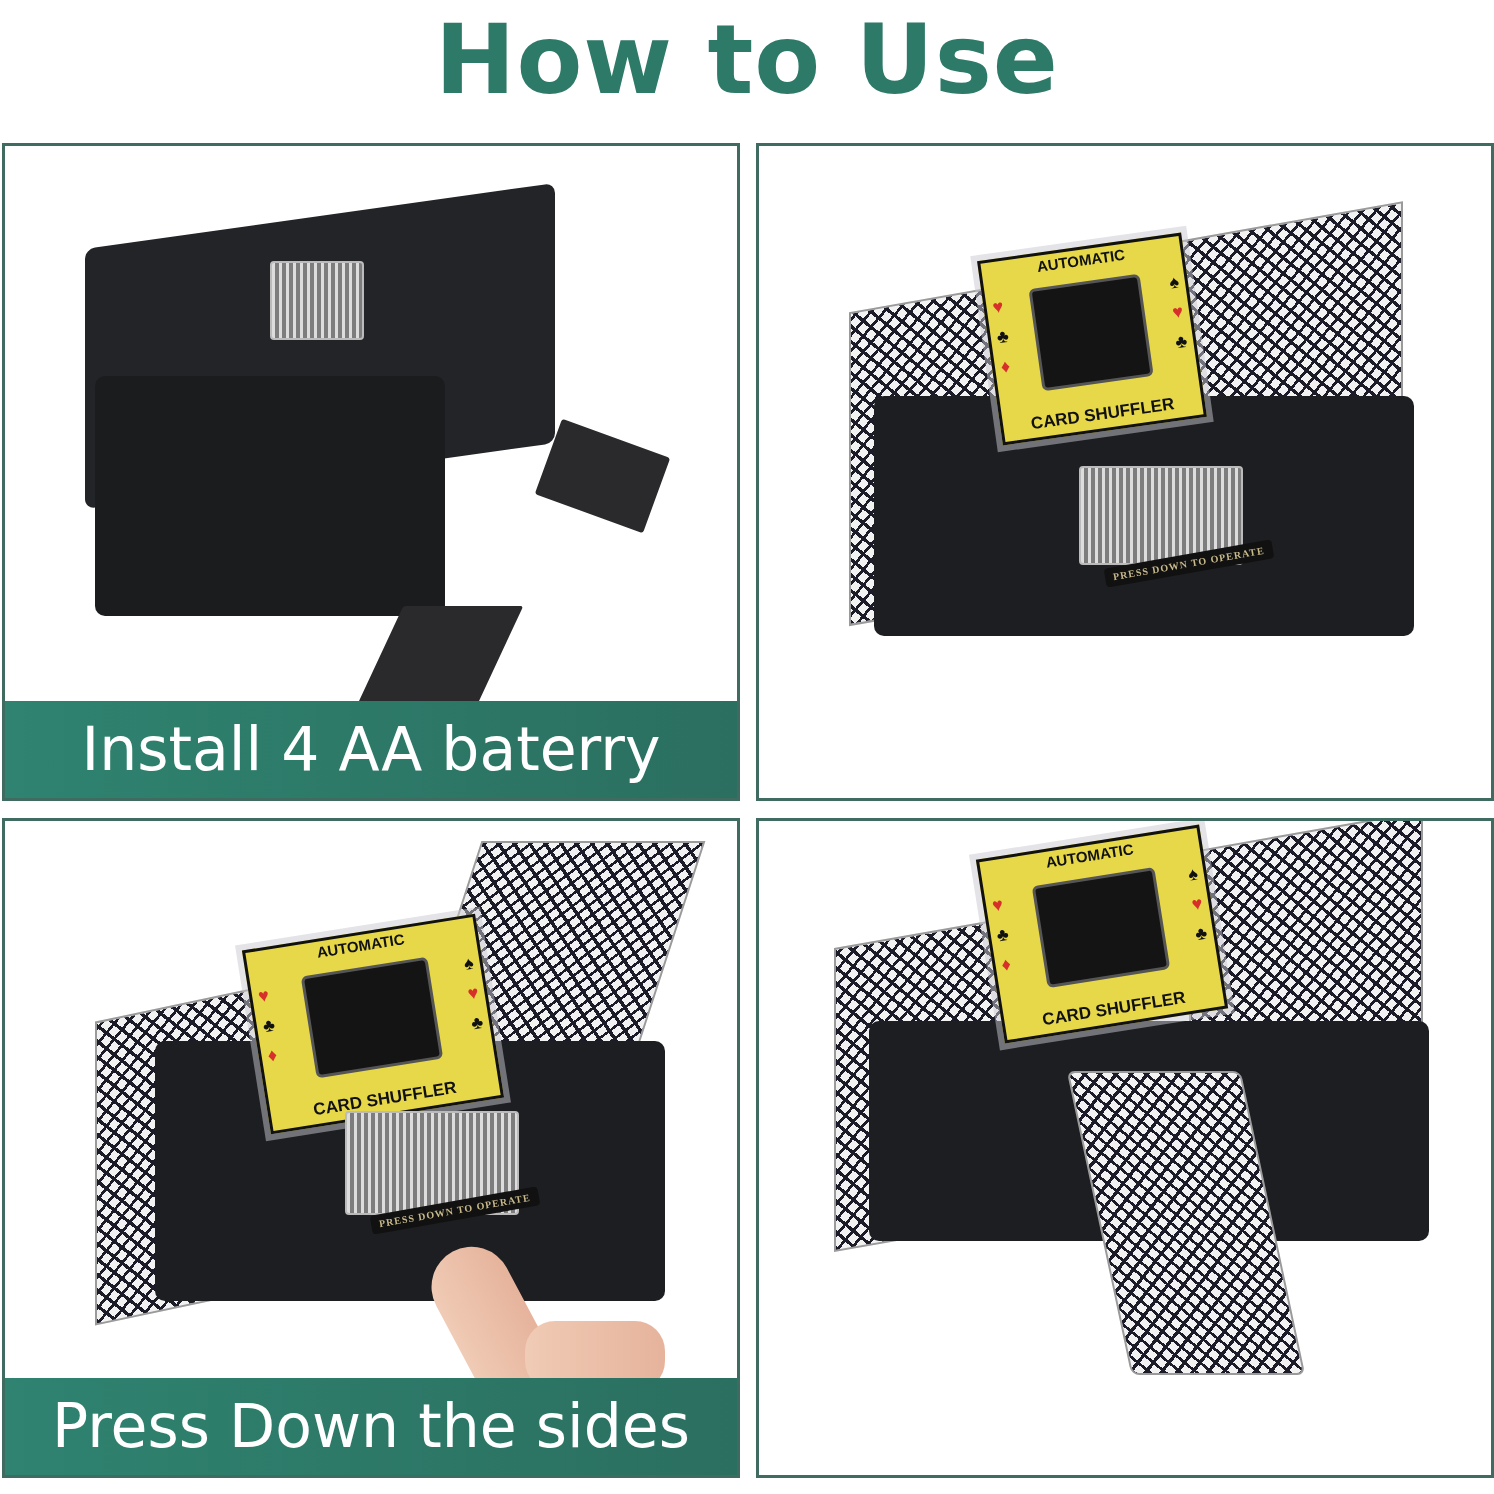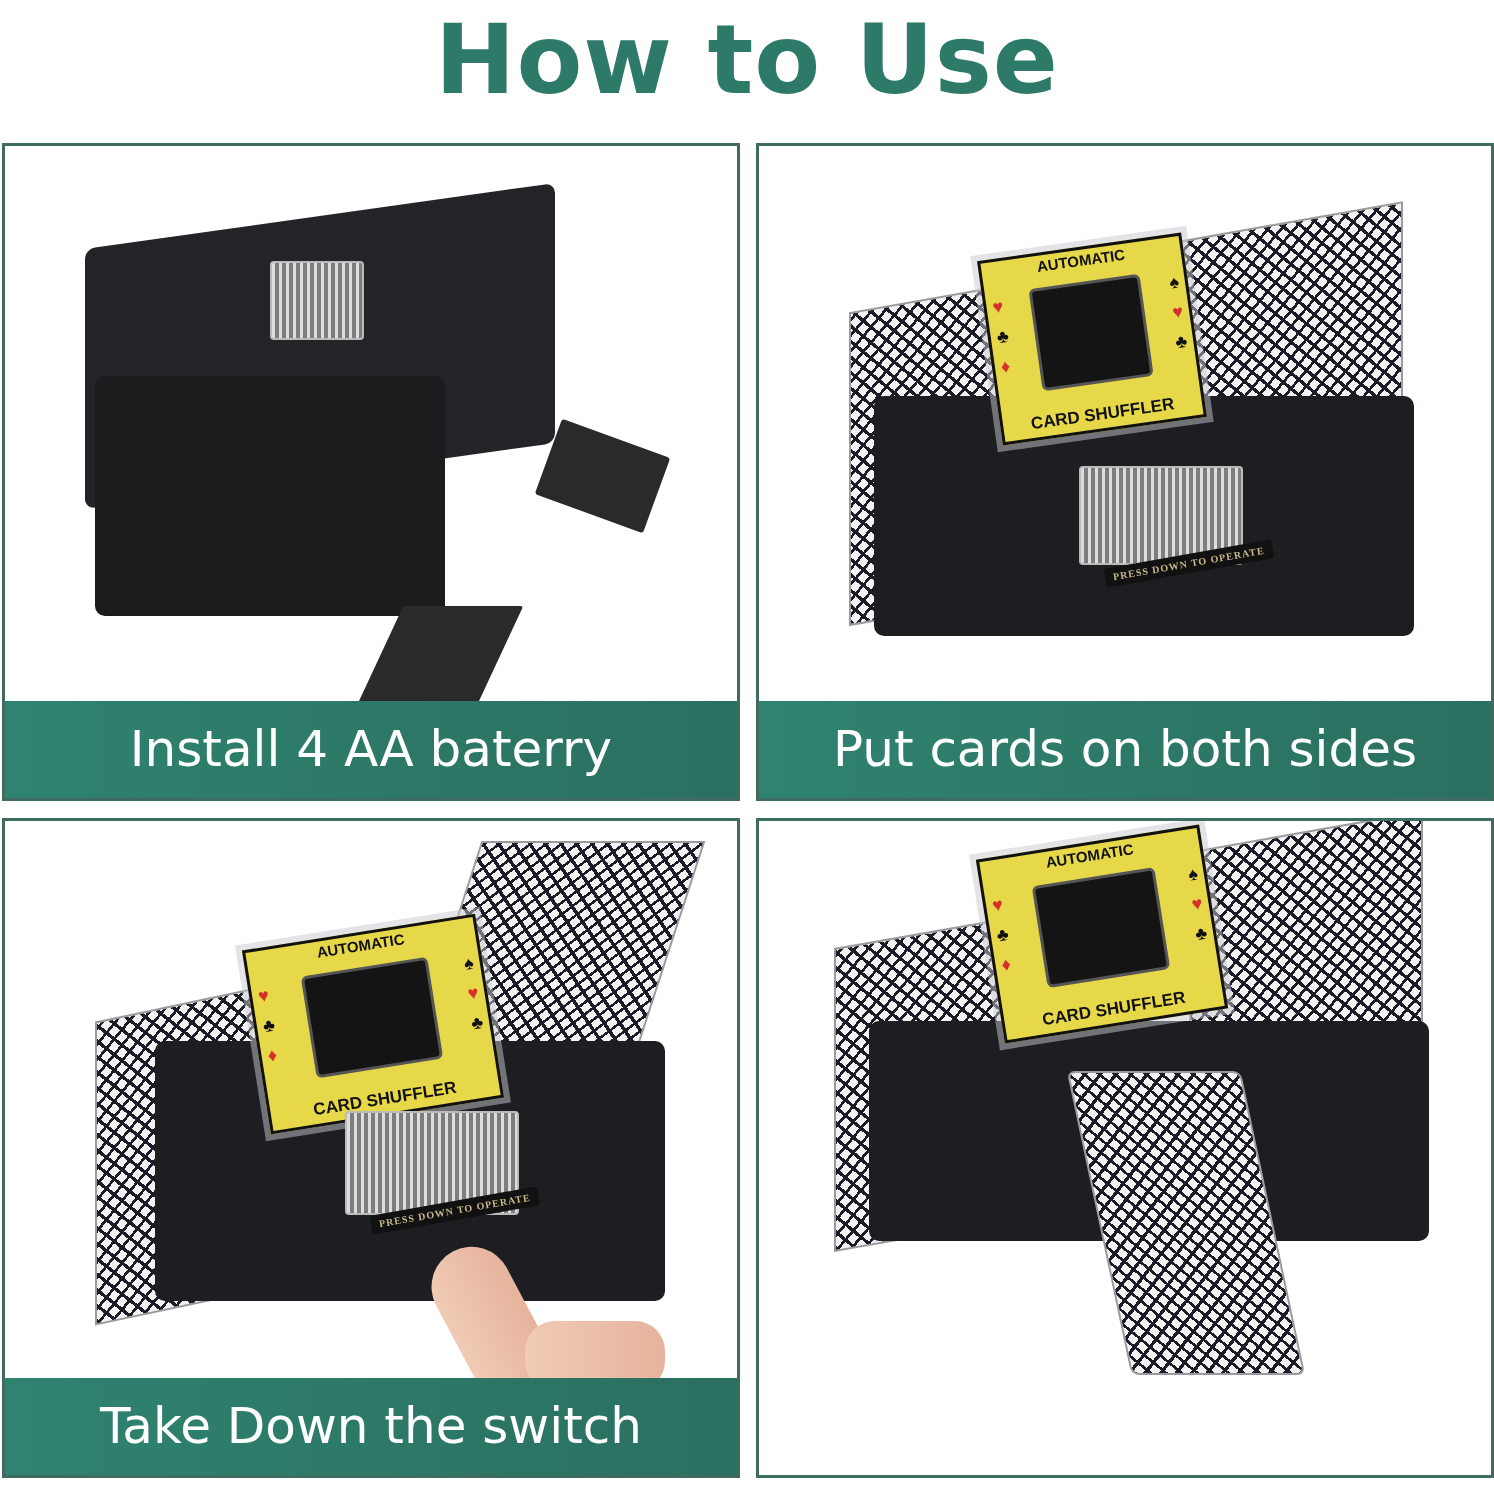"Install 4 AA baterry" .caption { font-size: 50px -> 60px }
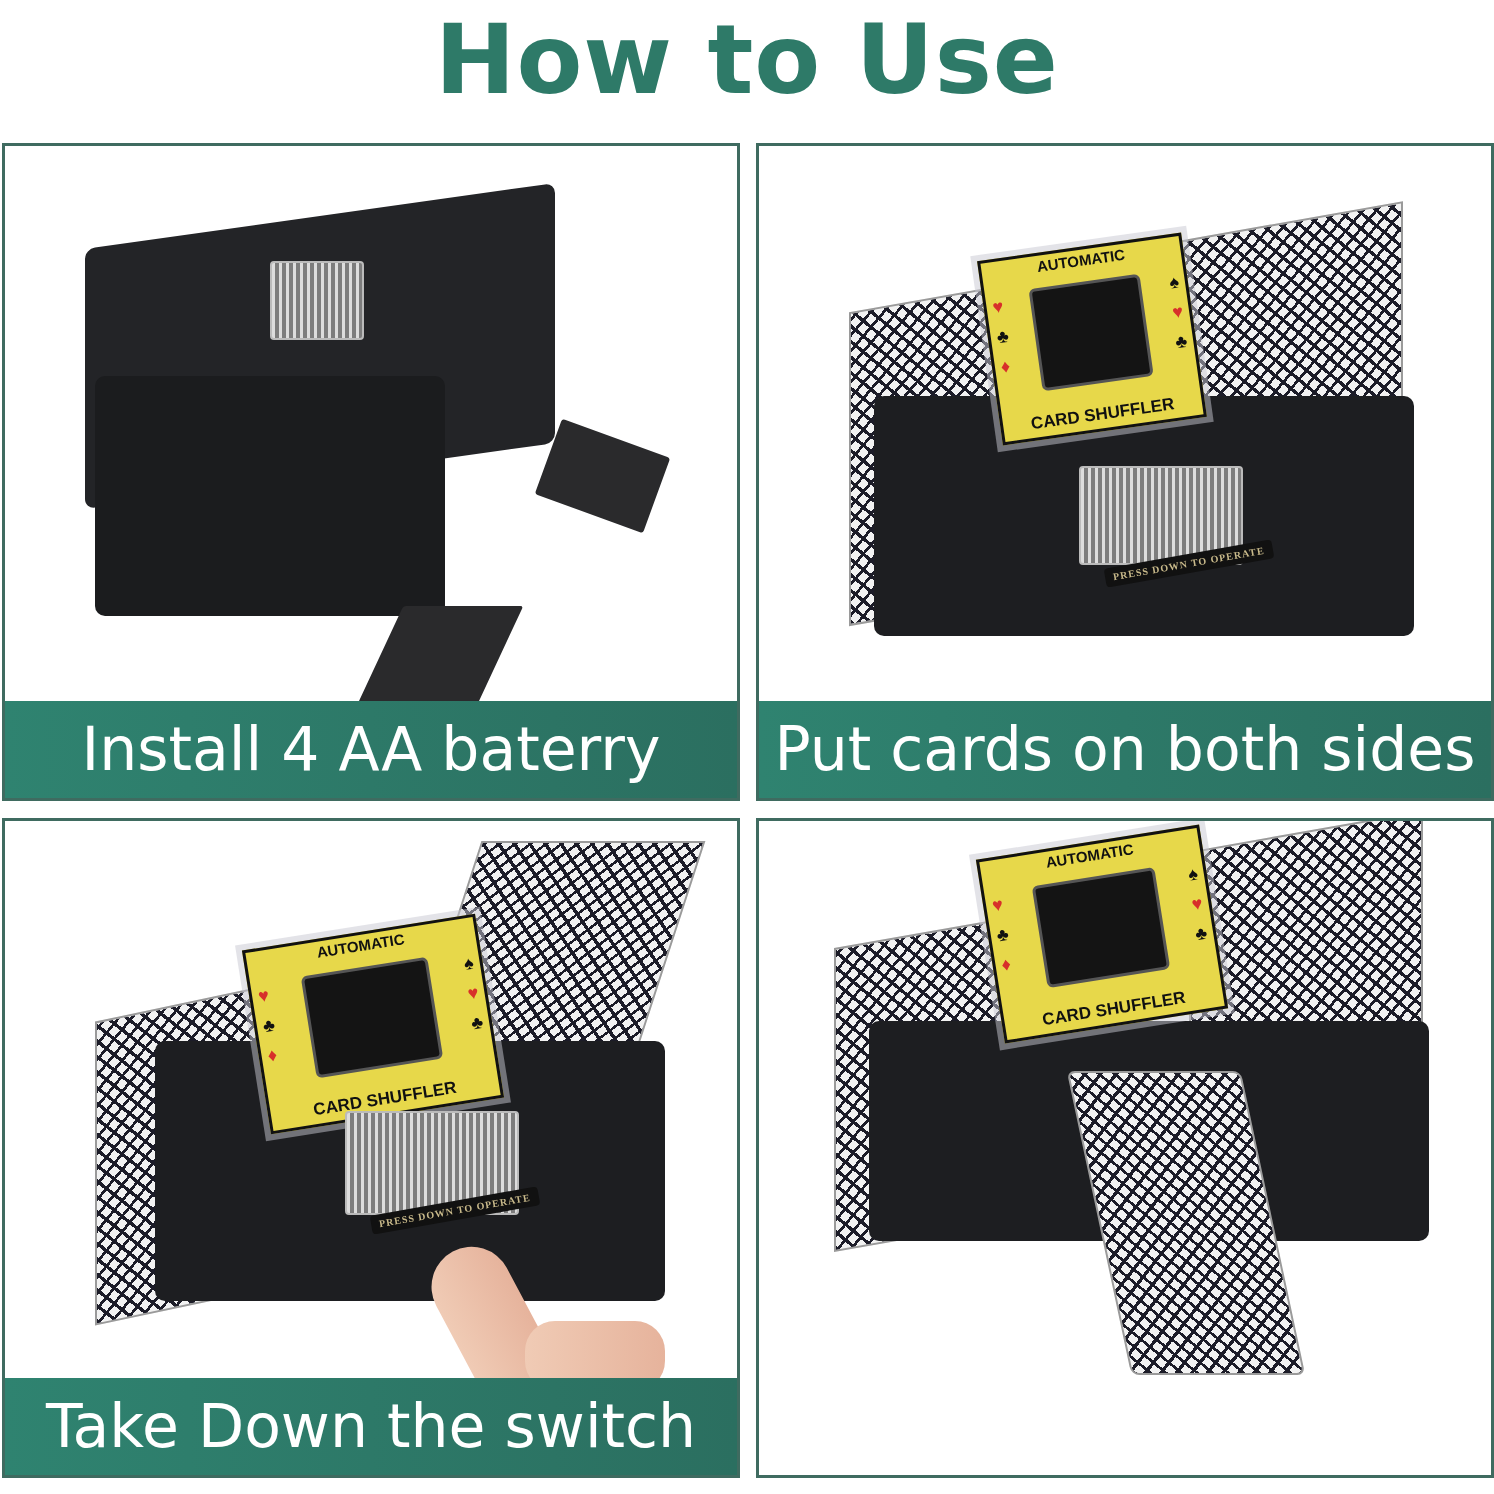"Put cards on both sides" div.caption { html: <div>Put cards on both sides</div> -> none }
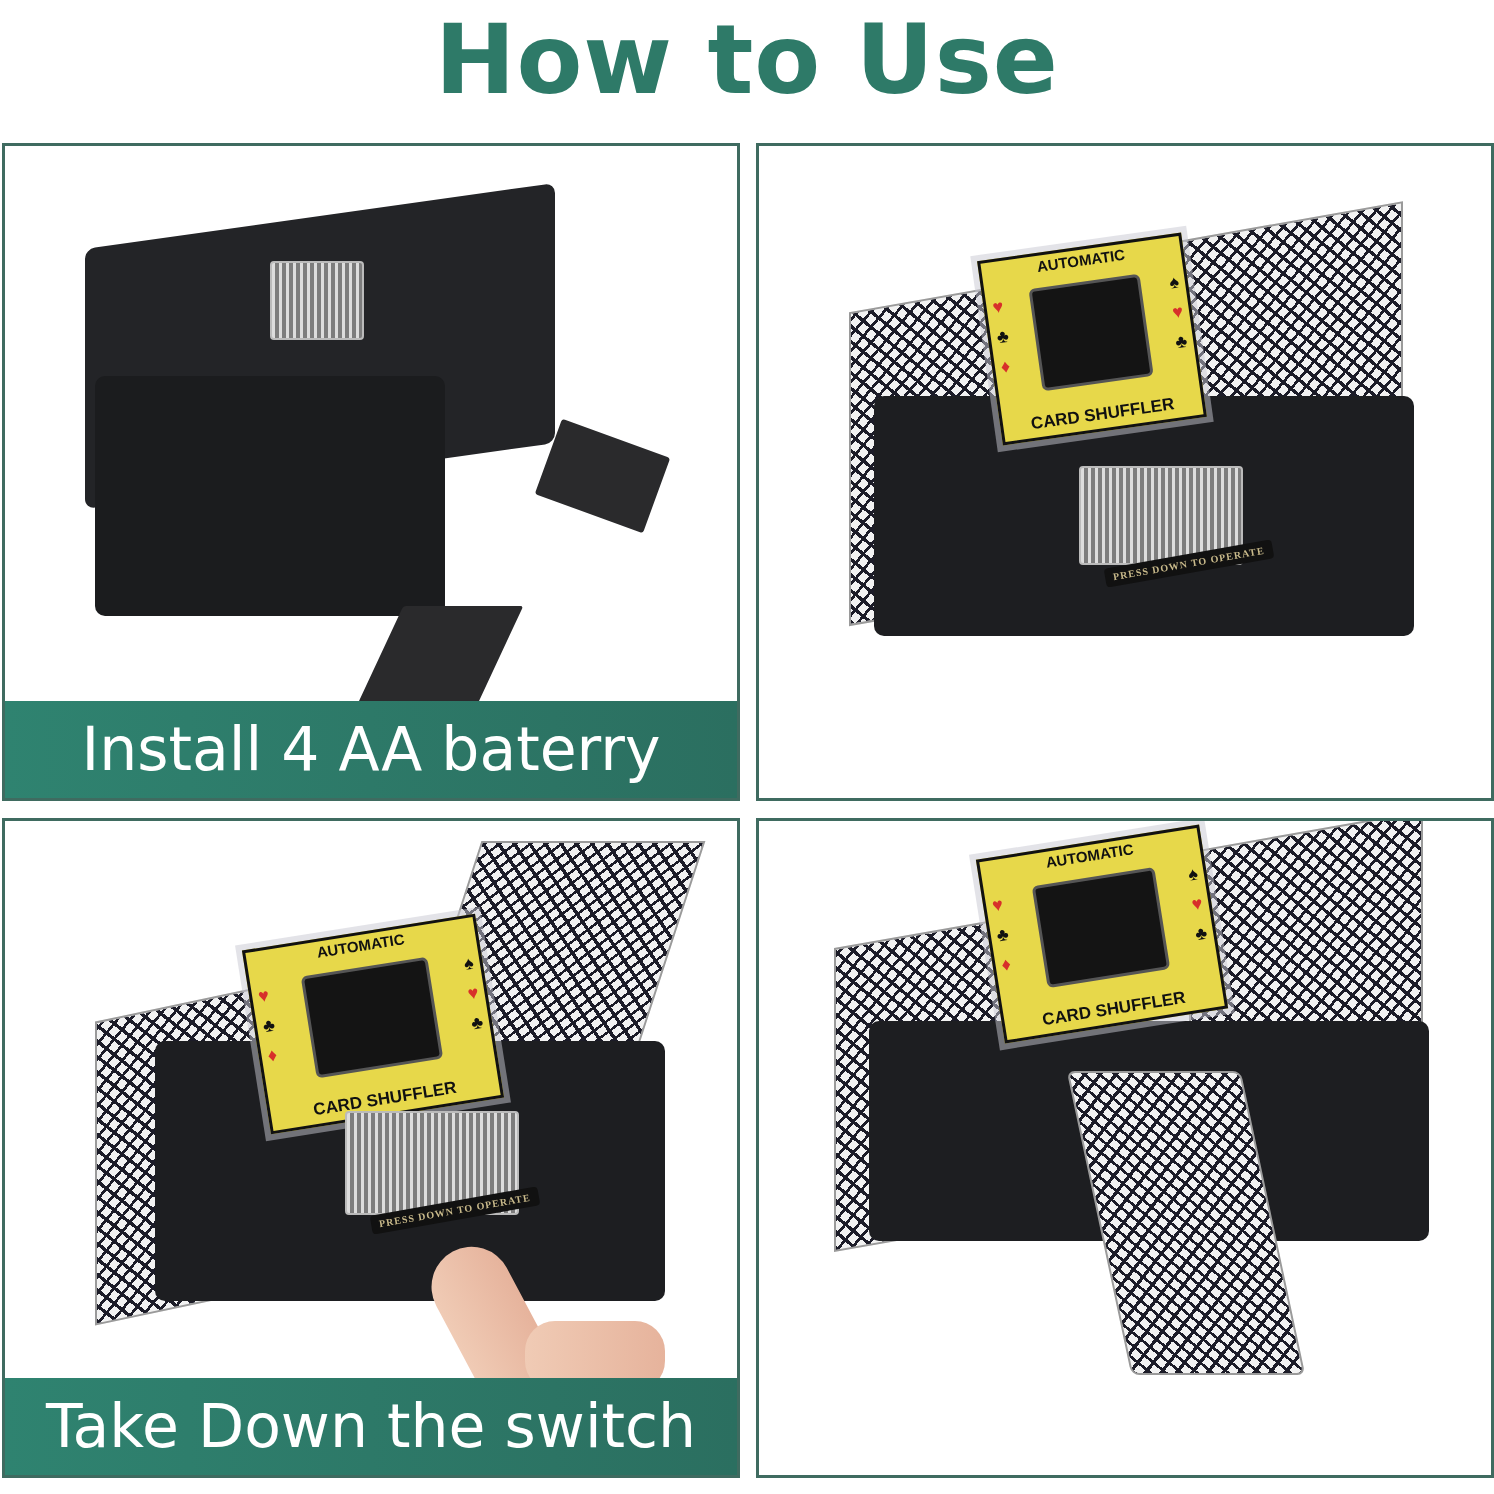"Take Down the switch" div.caption { text: Take Down the switch -> Press Down the sides }
